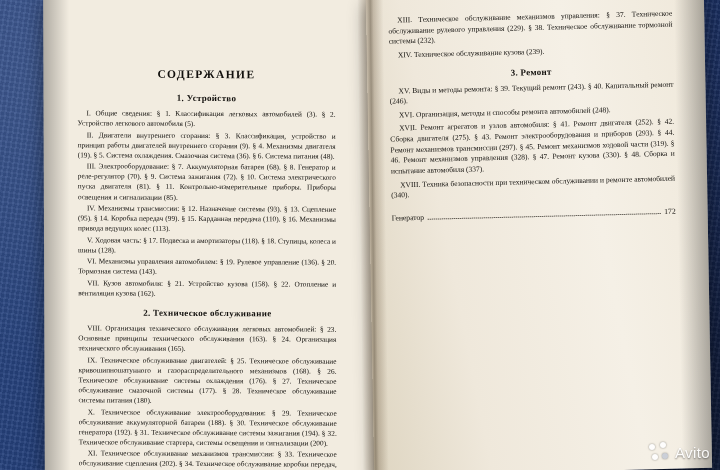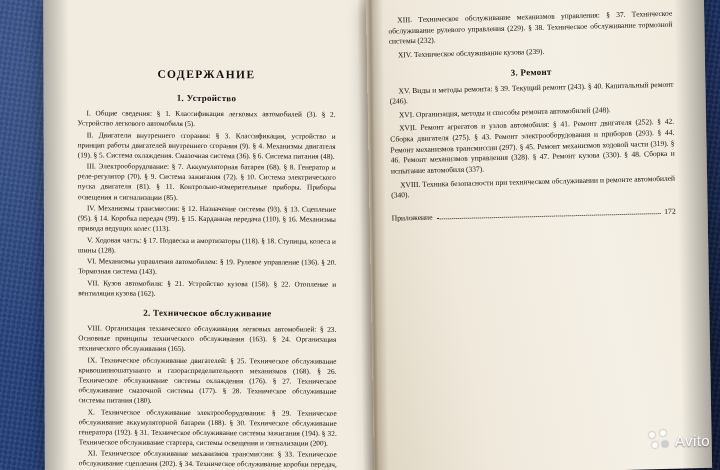"Приложение" span { text: Приложение -> Генератор }
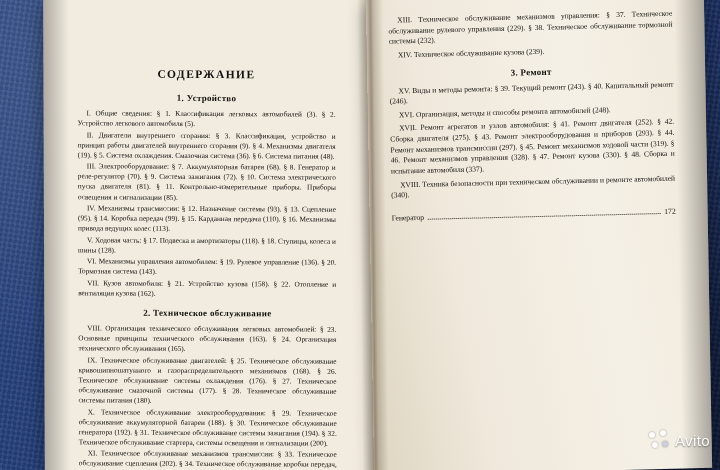"Avito" .watermark { bottom: 20px -> 8px }
